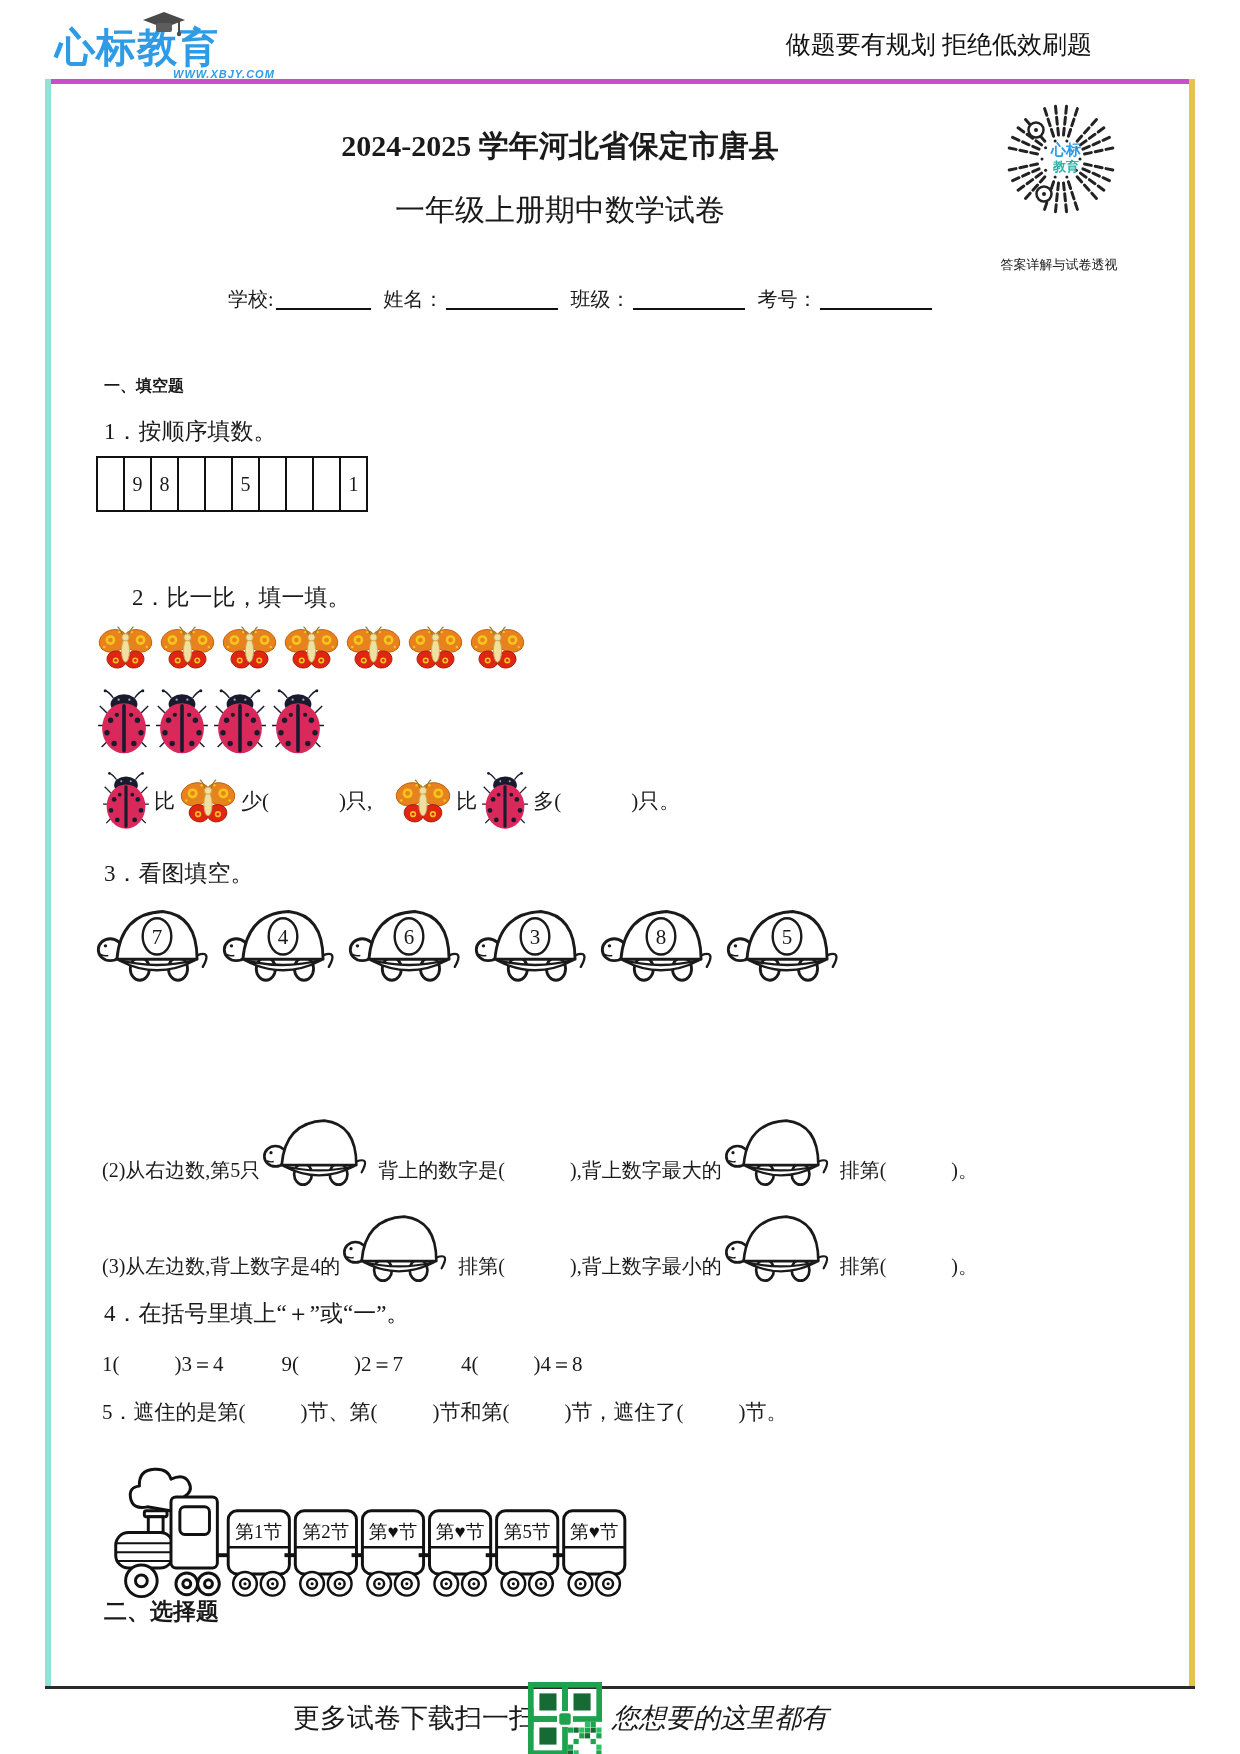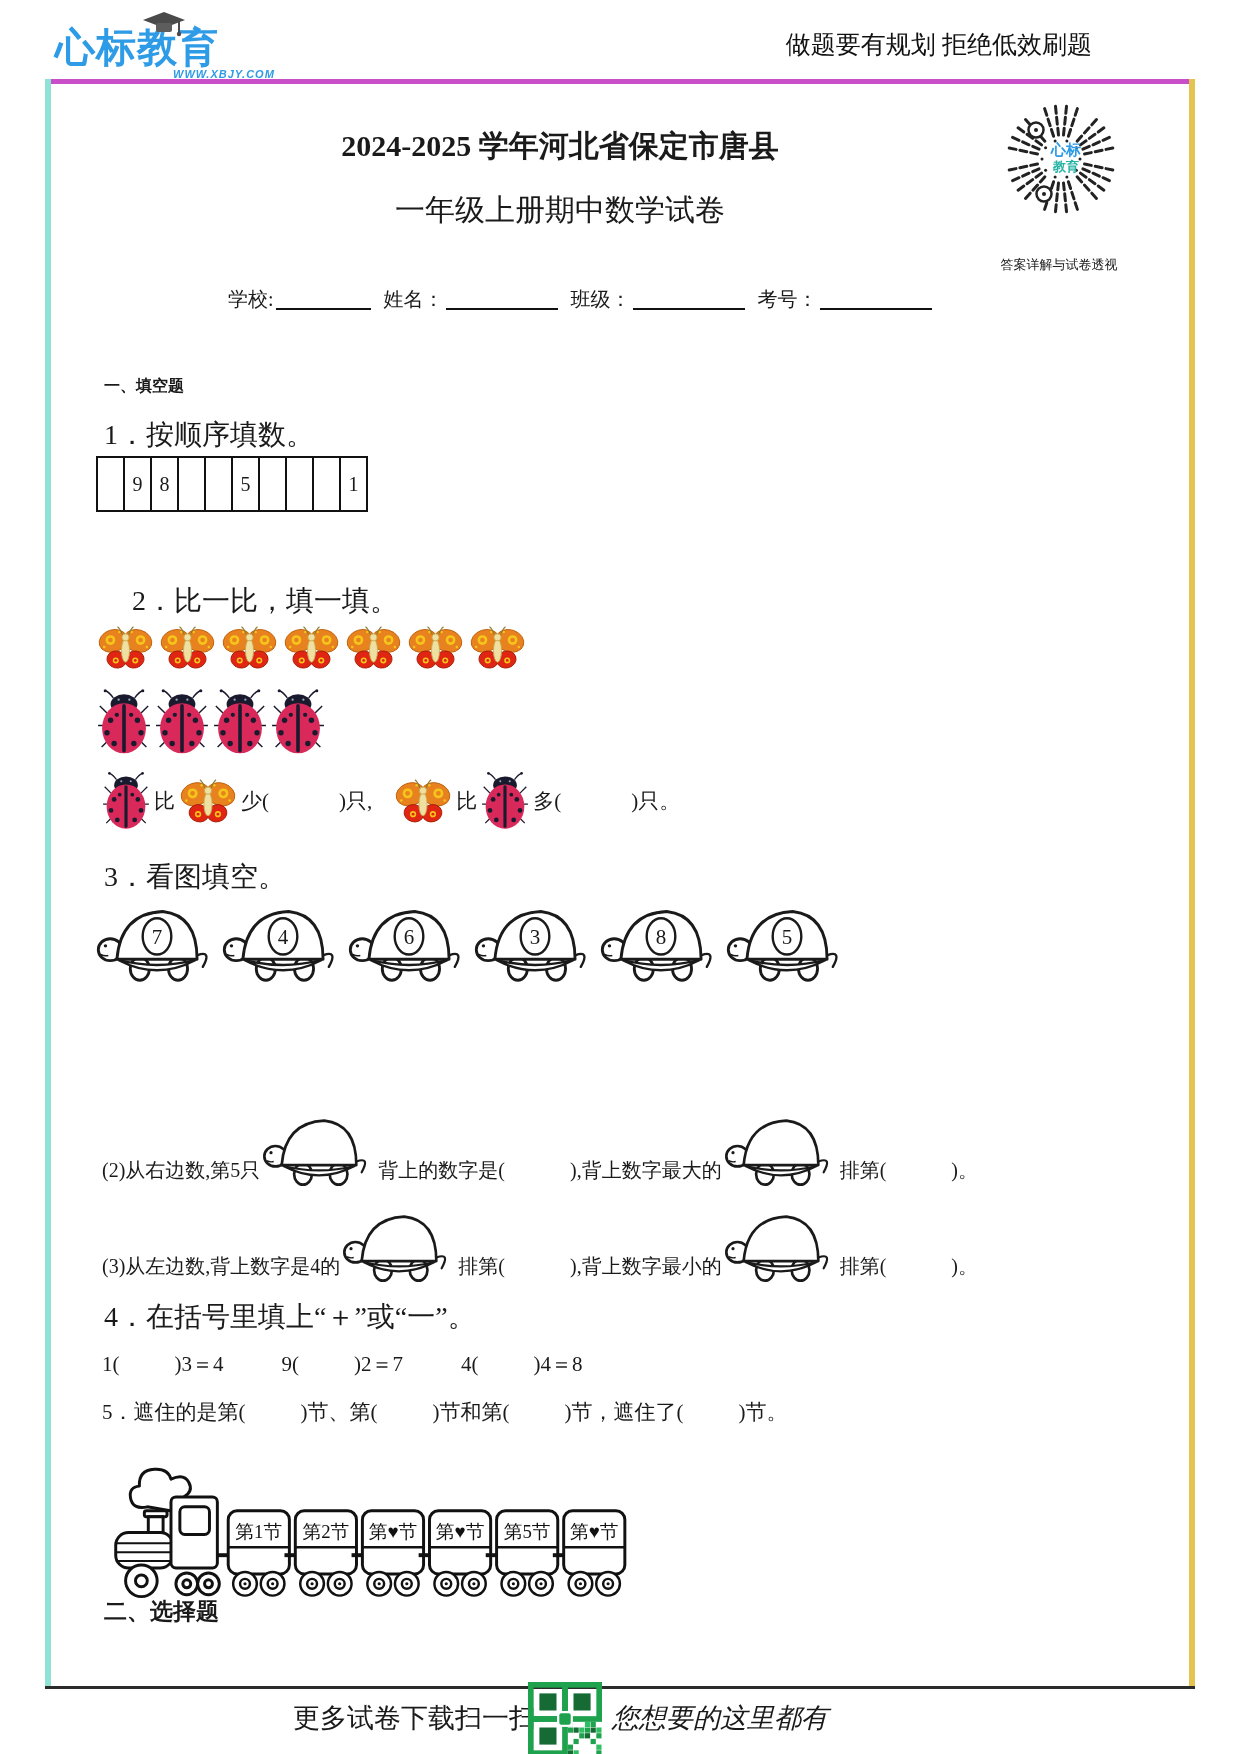"1．按顺序填数。" .qlabel { font-size: 28px -> 23px }
